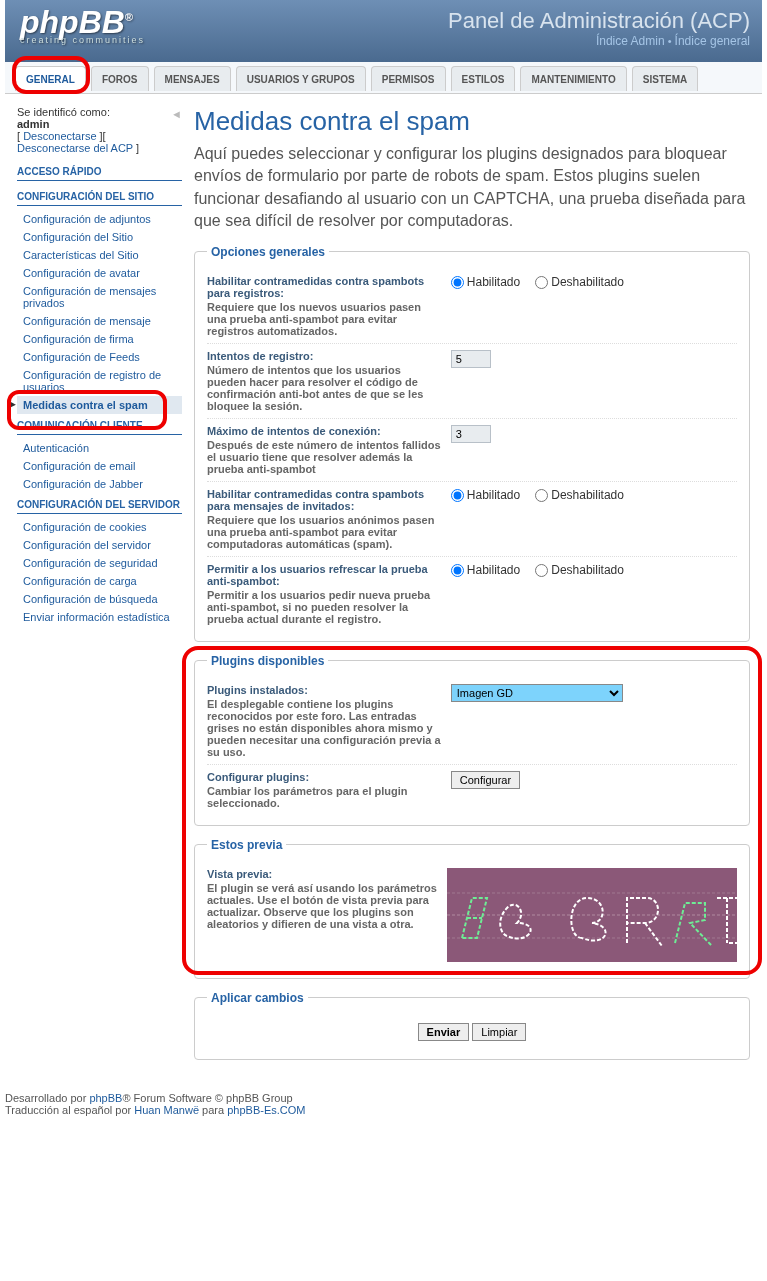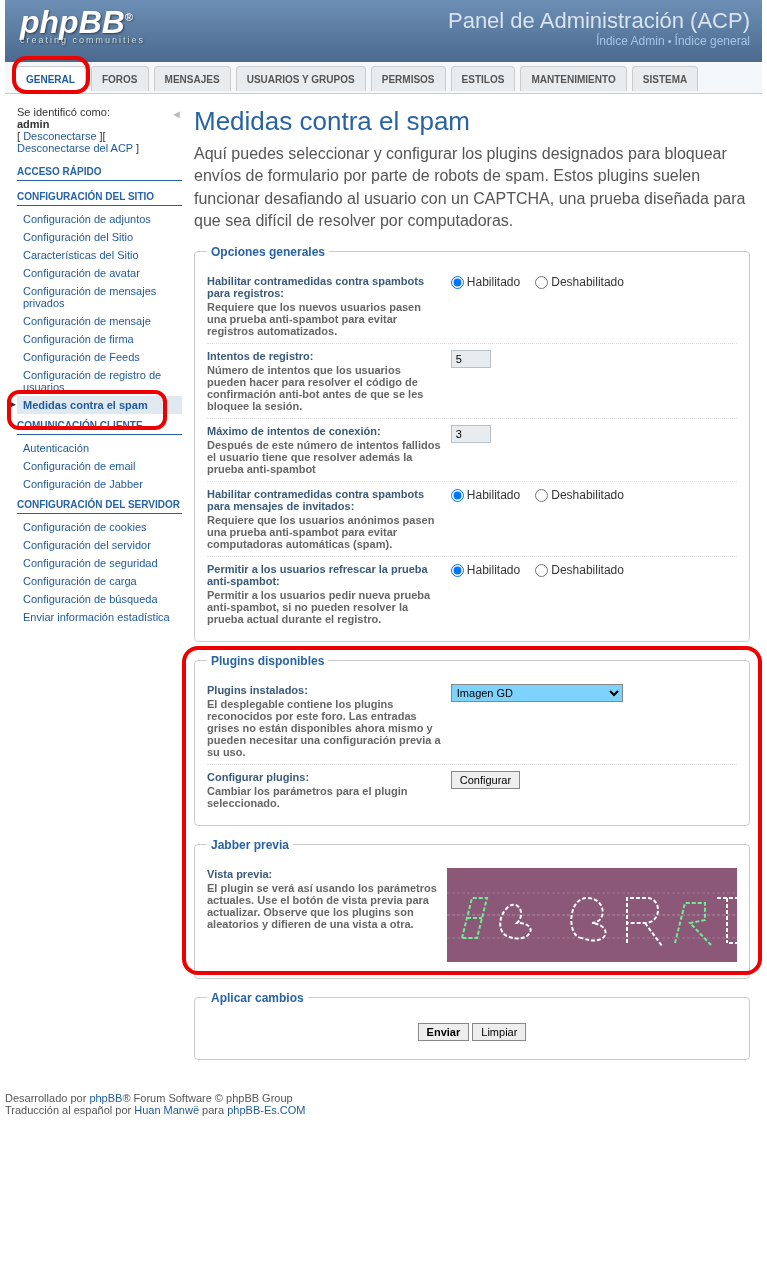"Jabber previa" legend { text: Jabber -> Estos }
